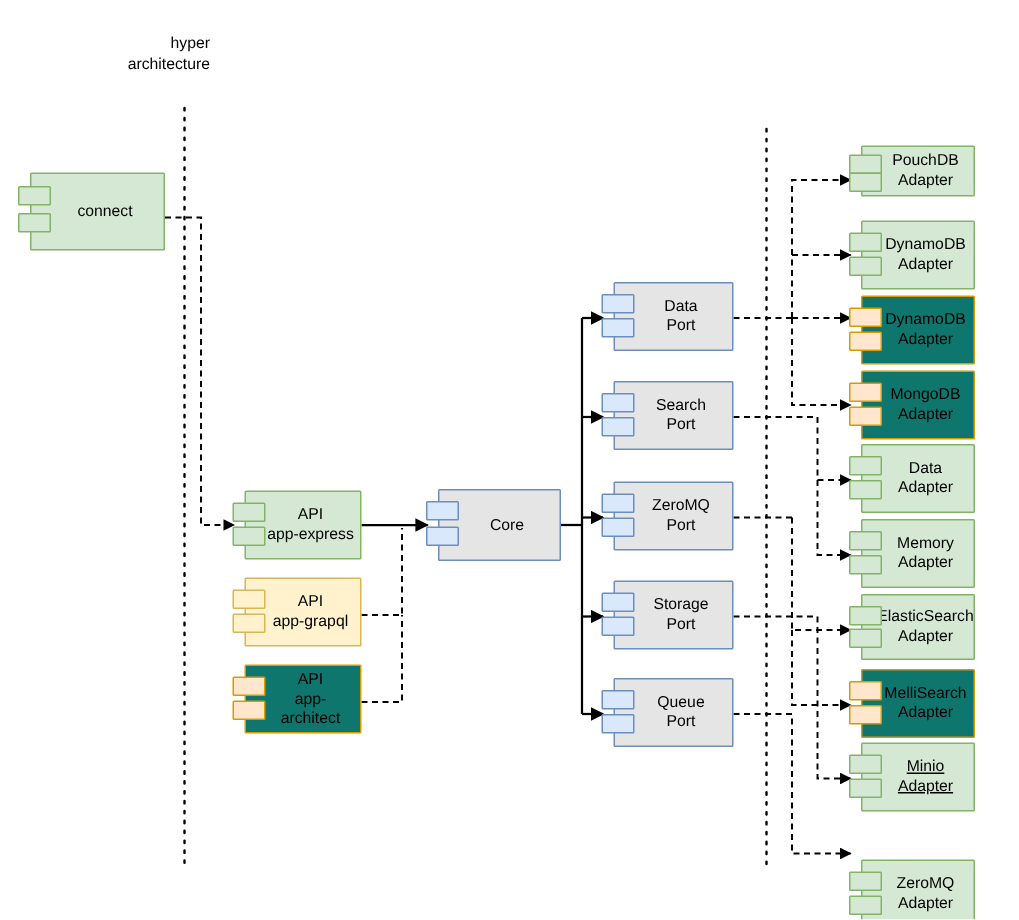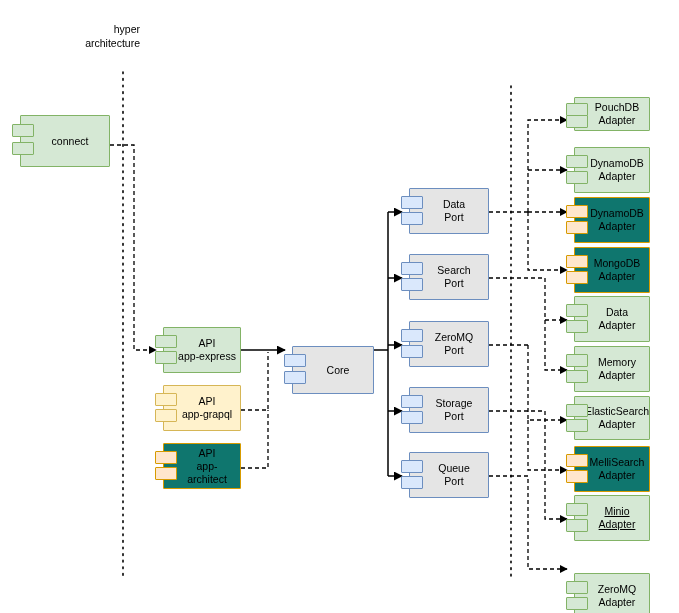"Core" div.component { margin-top: 20px -> none }
